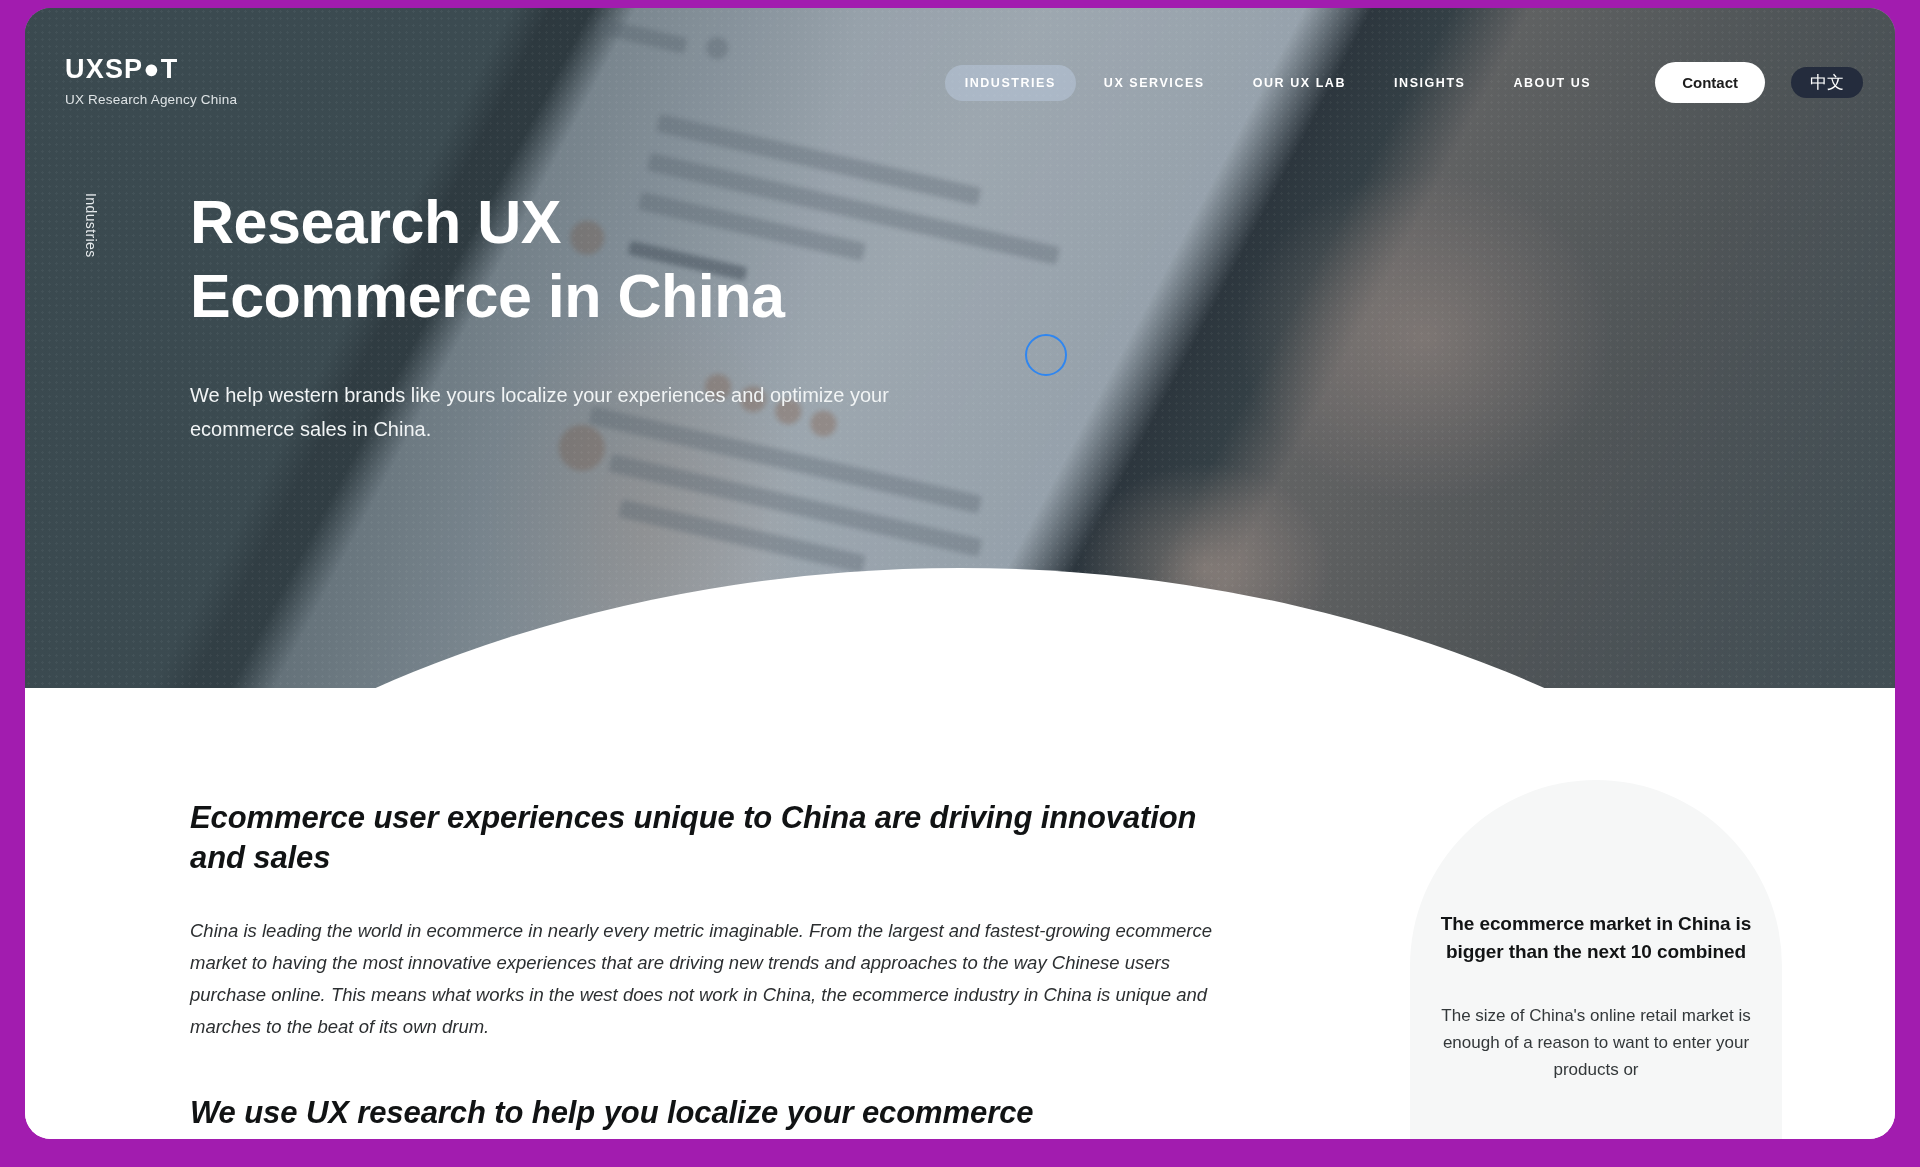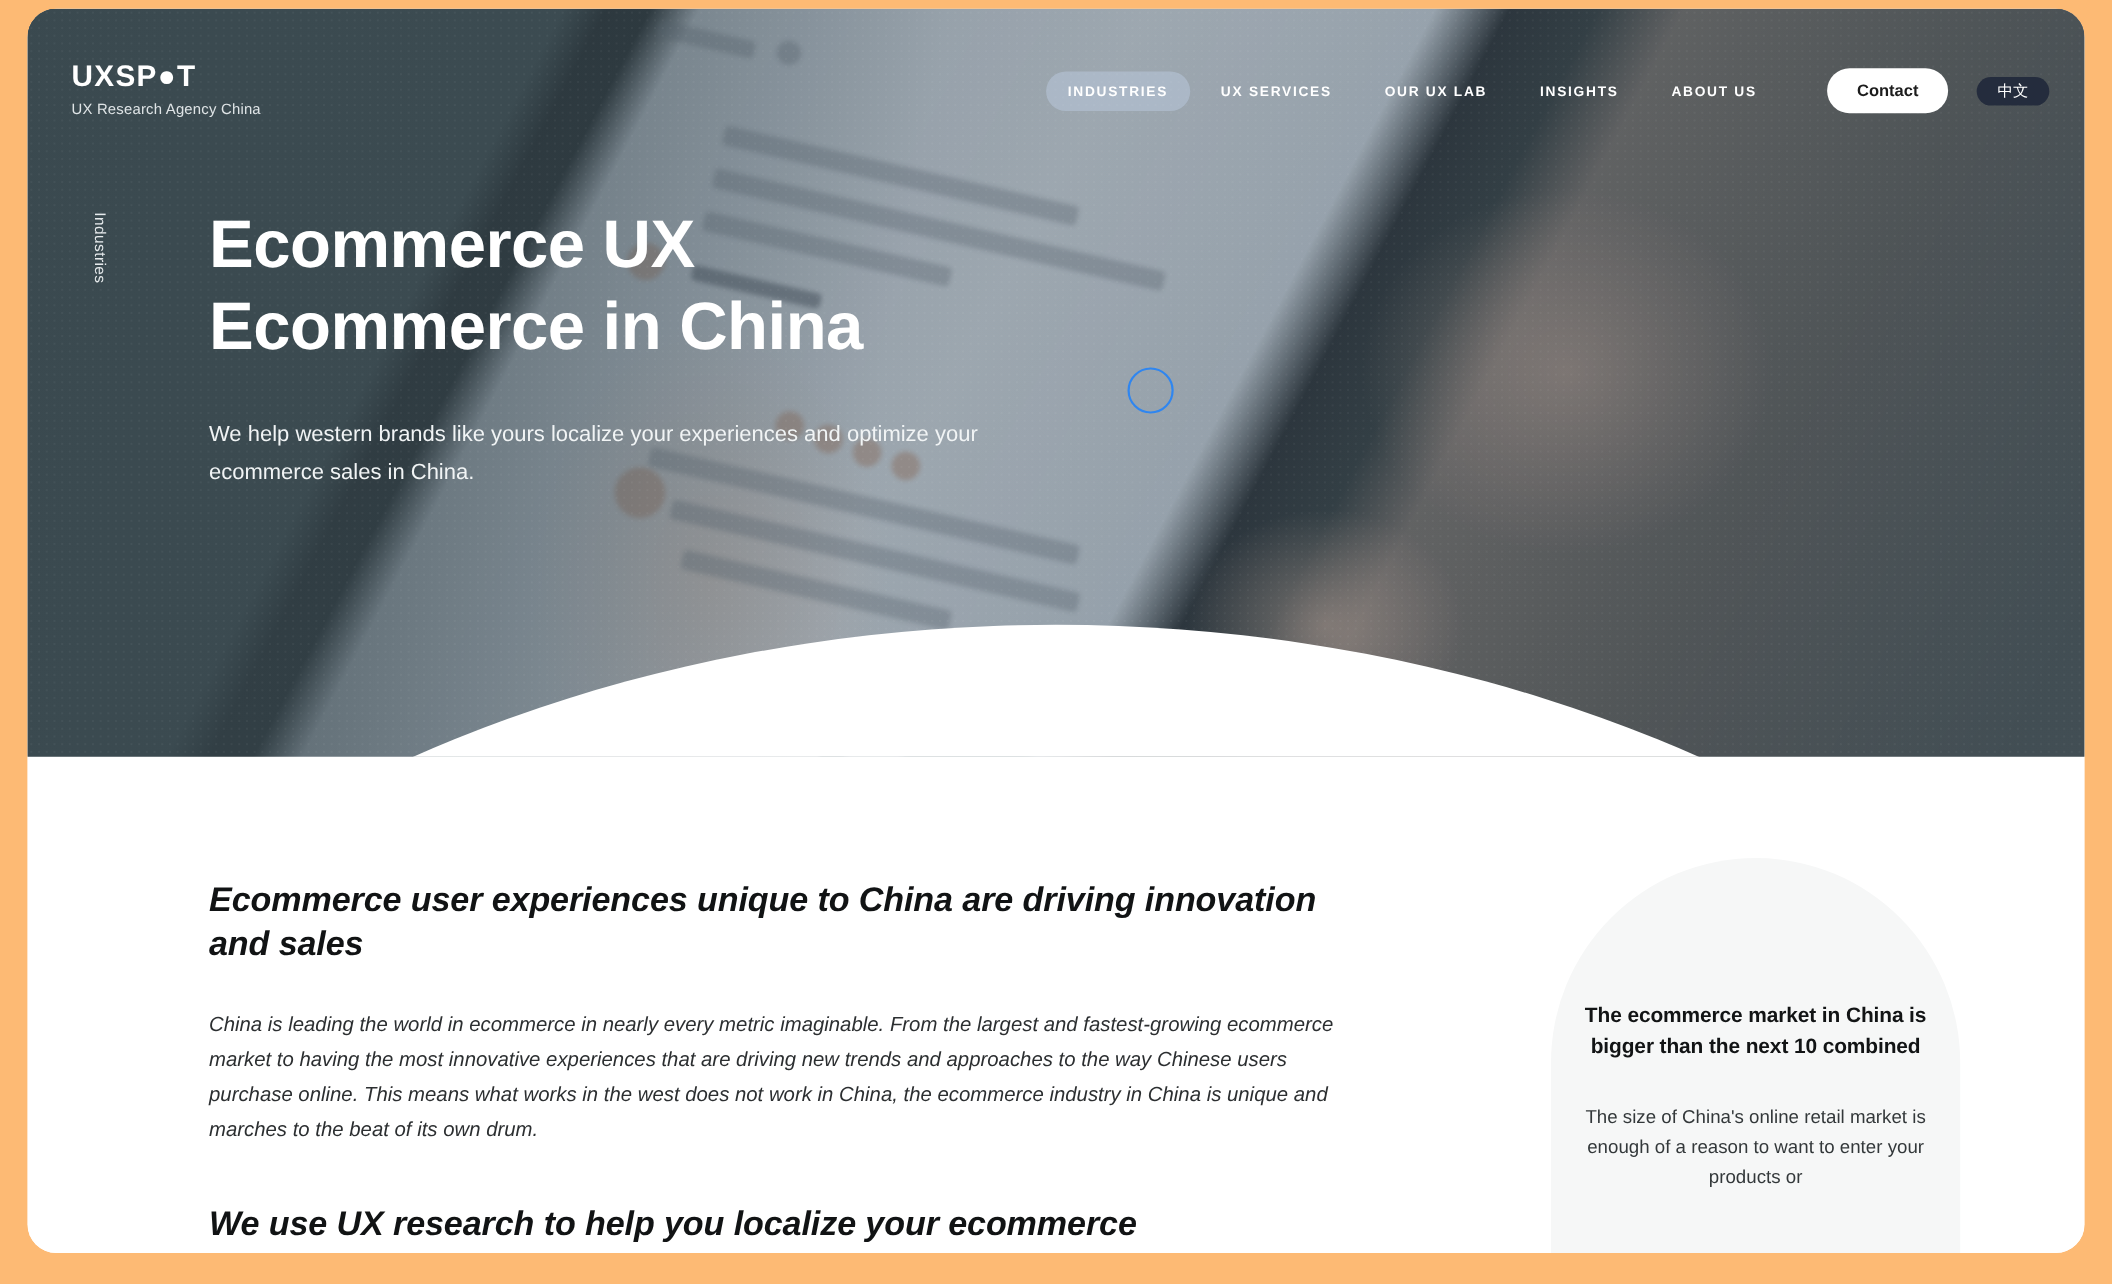"UXSP●T" #frame { background: #fdba74 -> #a21caf }
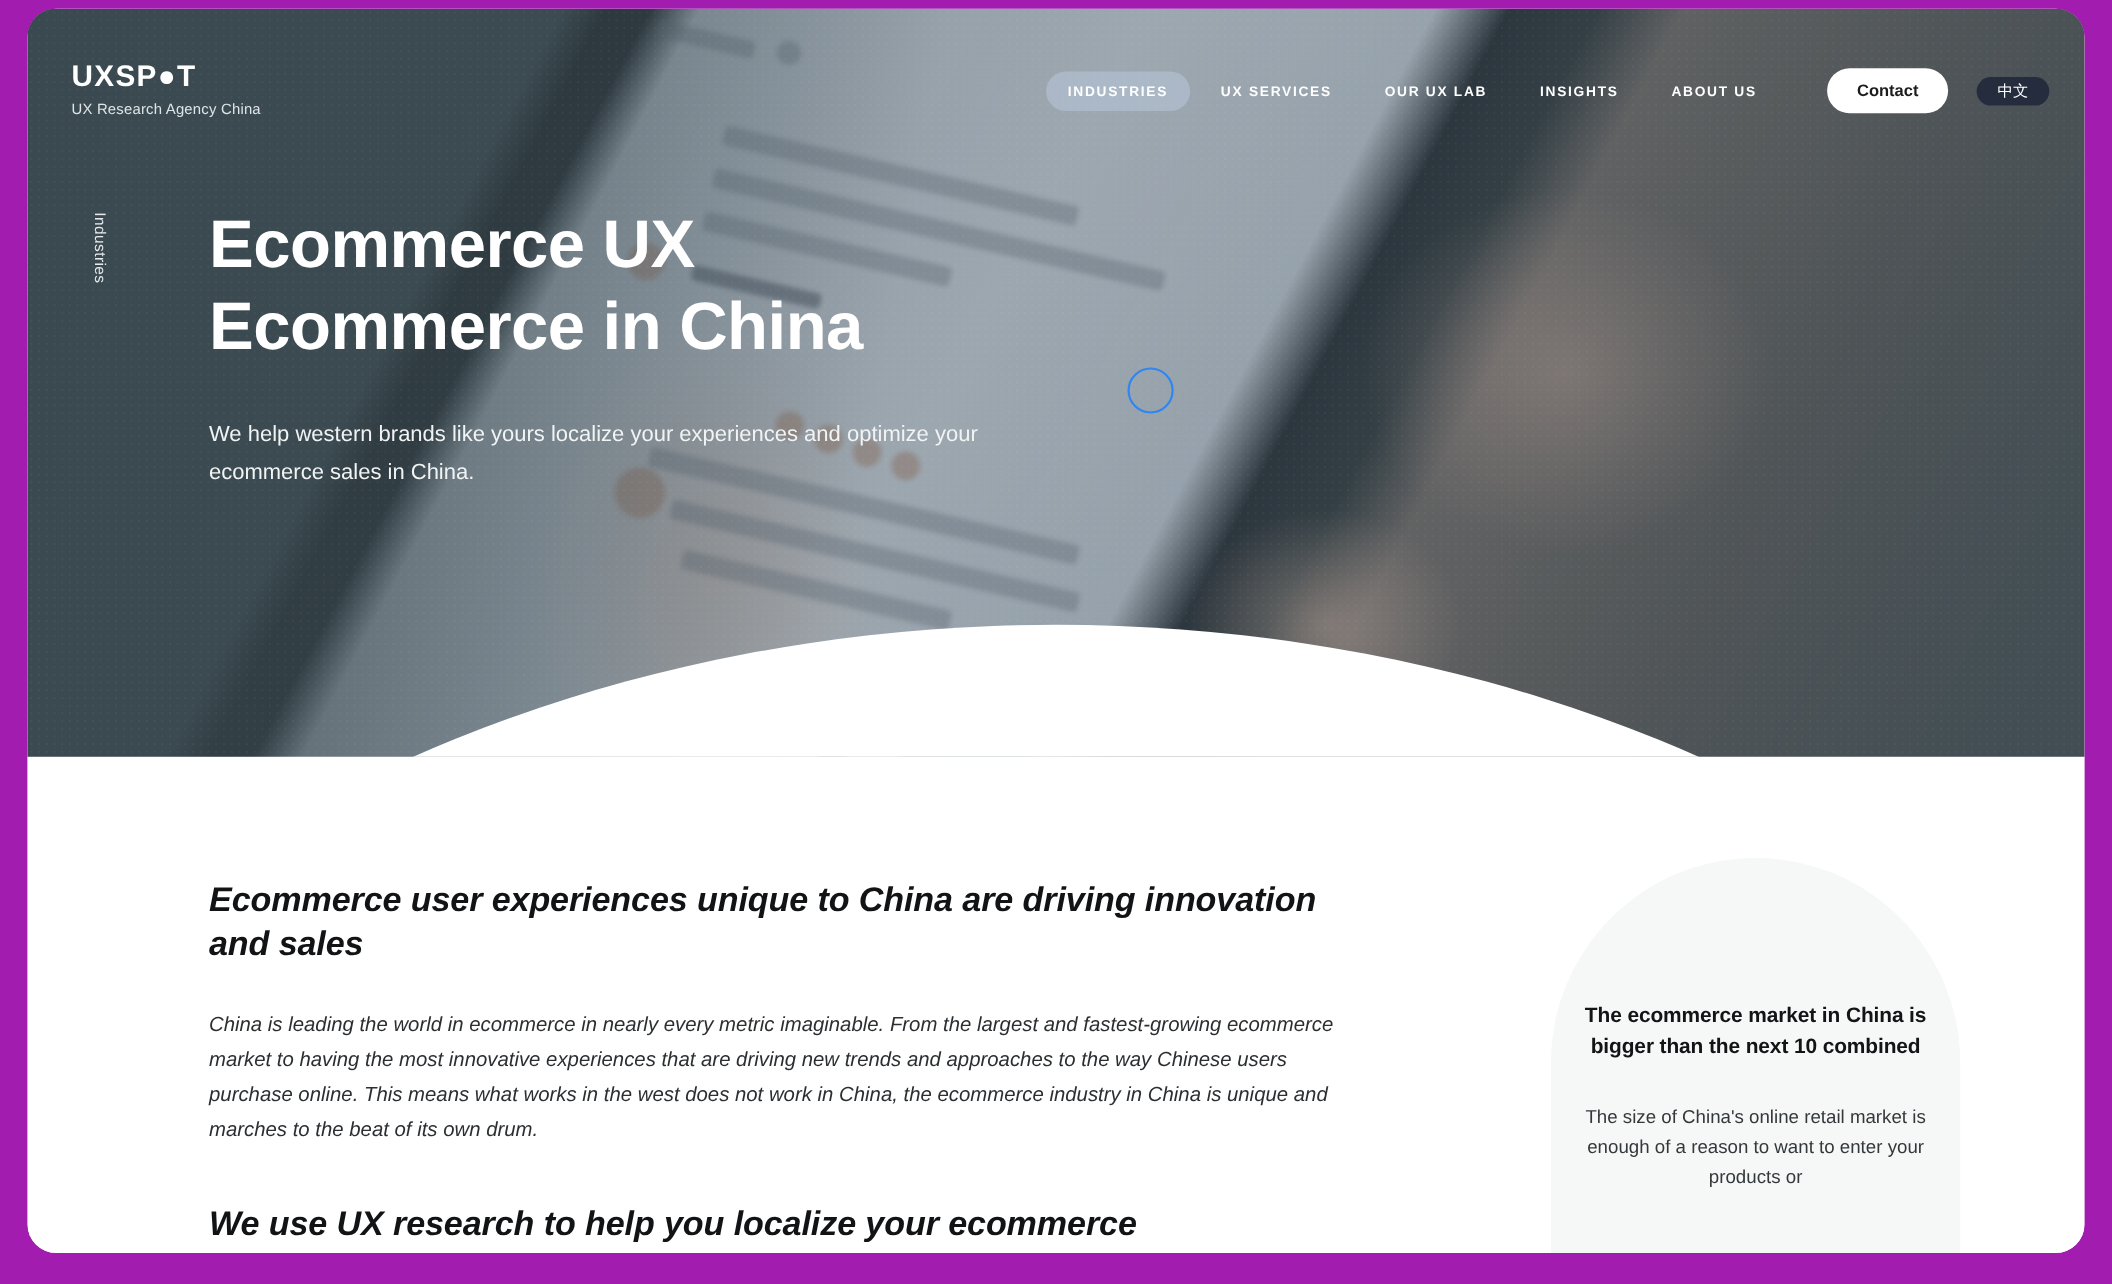"中文" .btn-lang { font-size: 14px -> 17px }
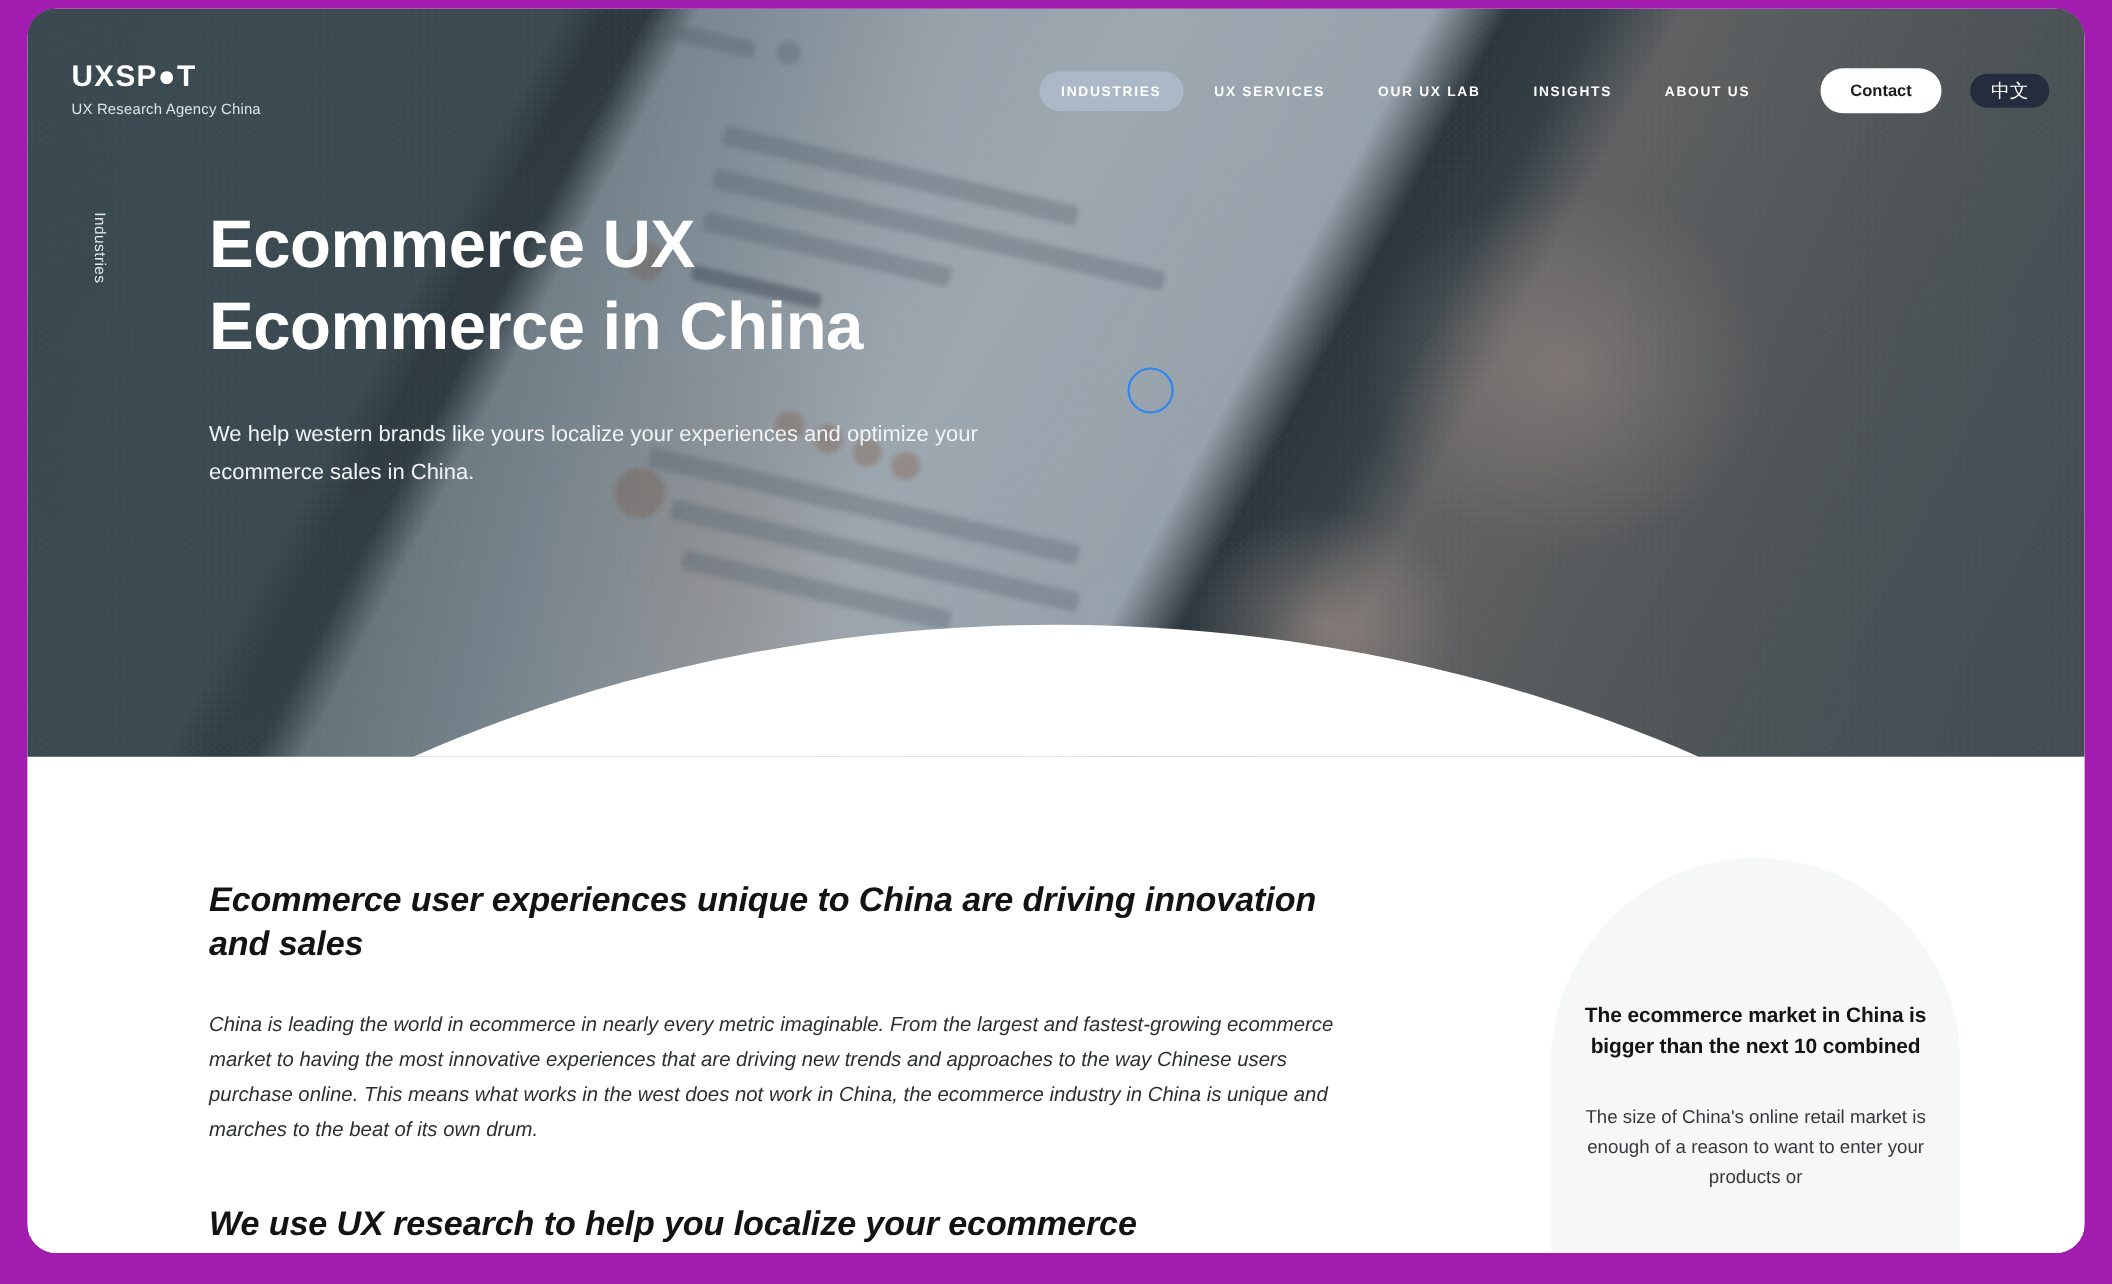"Ecommerce UX" span { text: Ecommerce -> Research }
